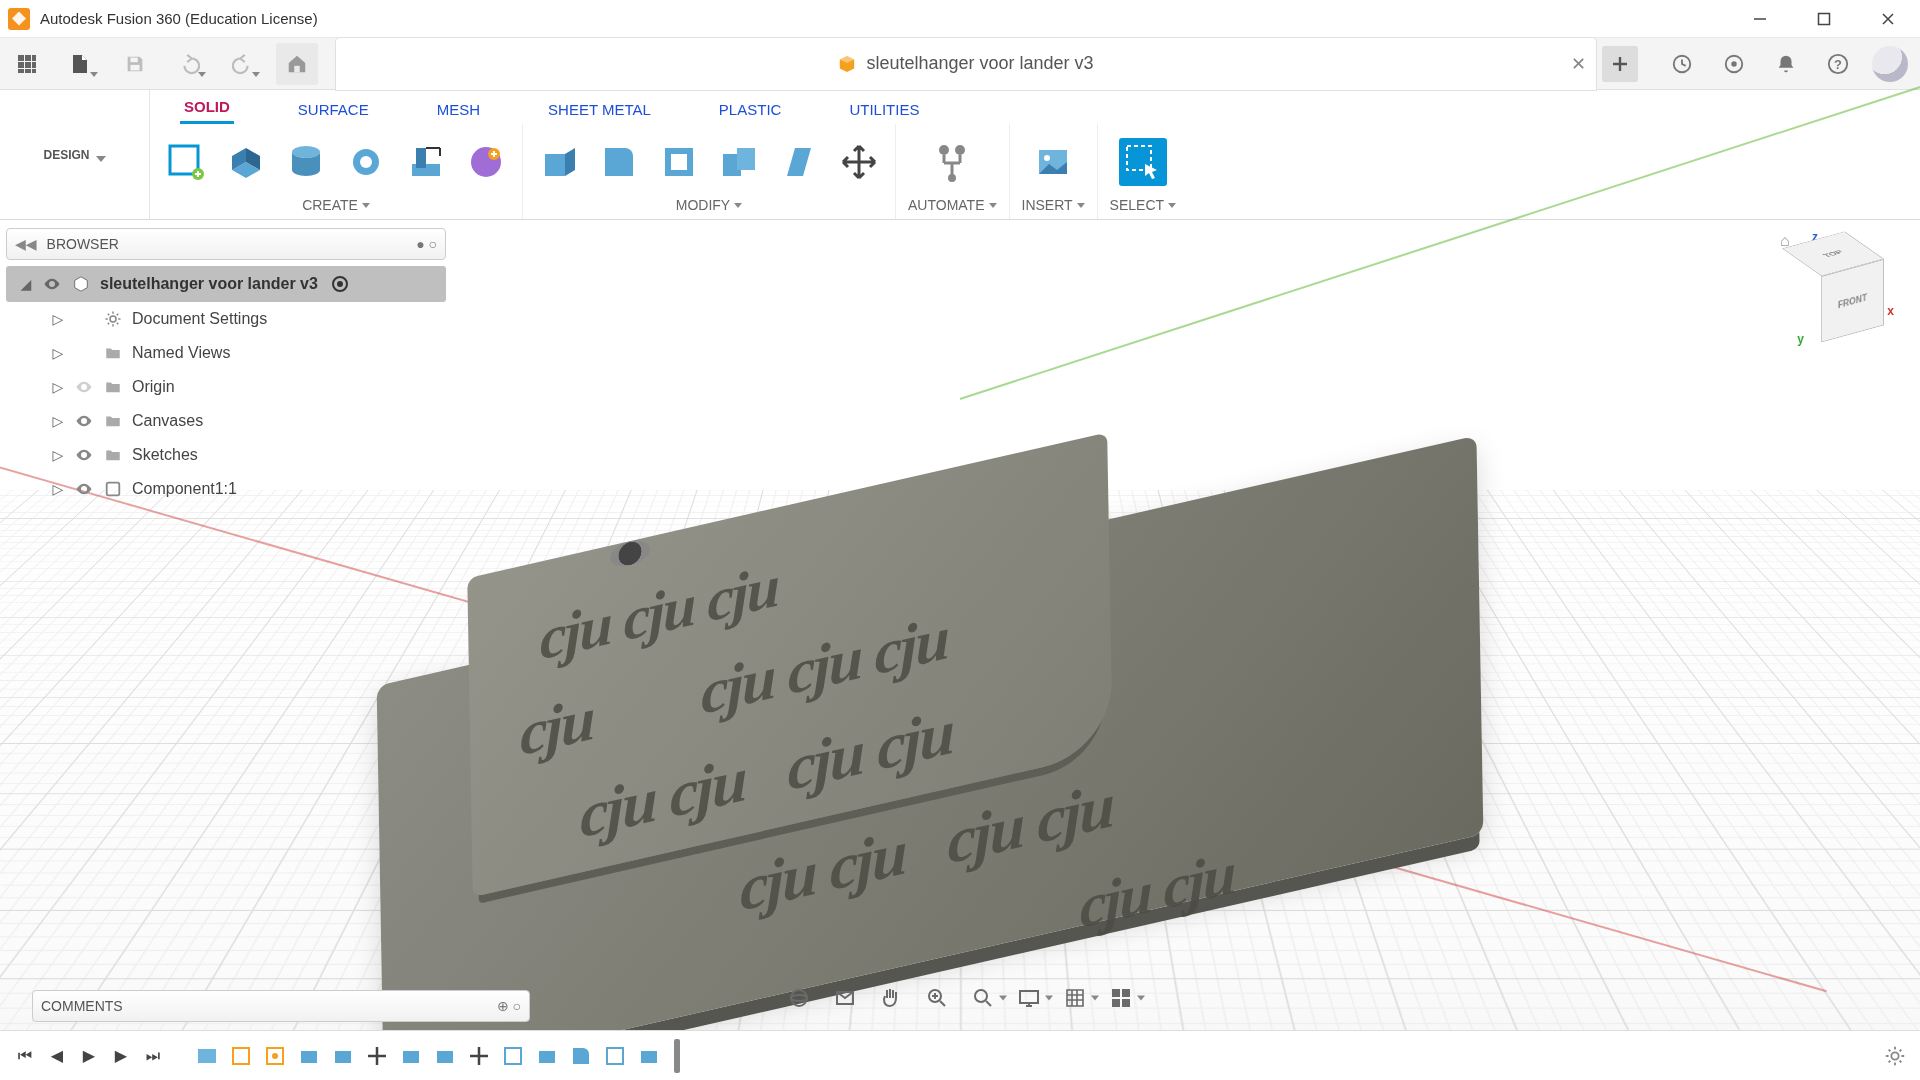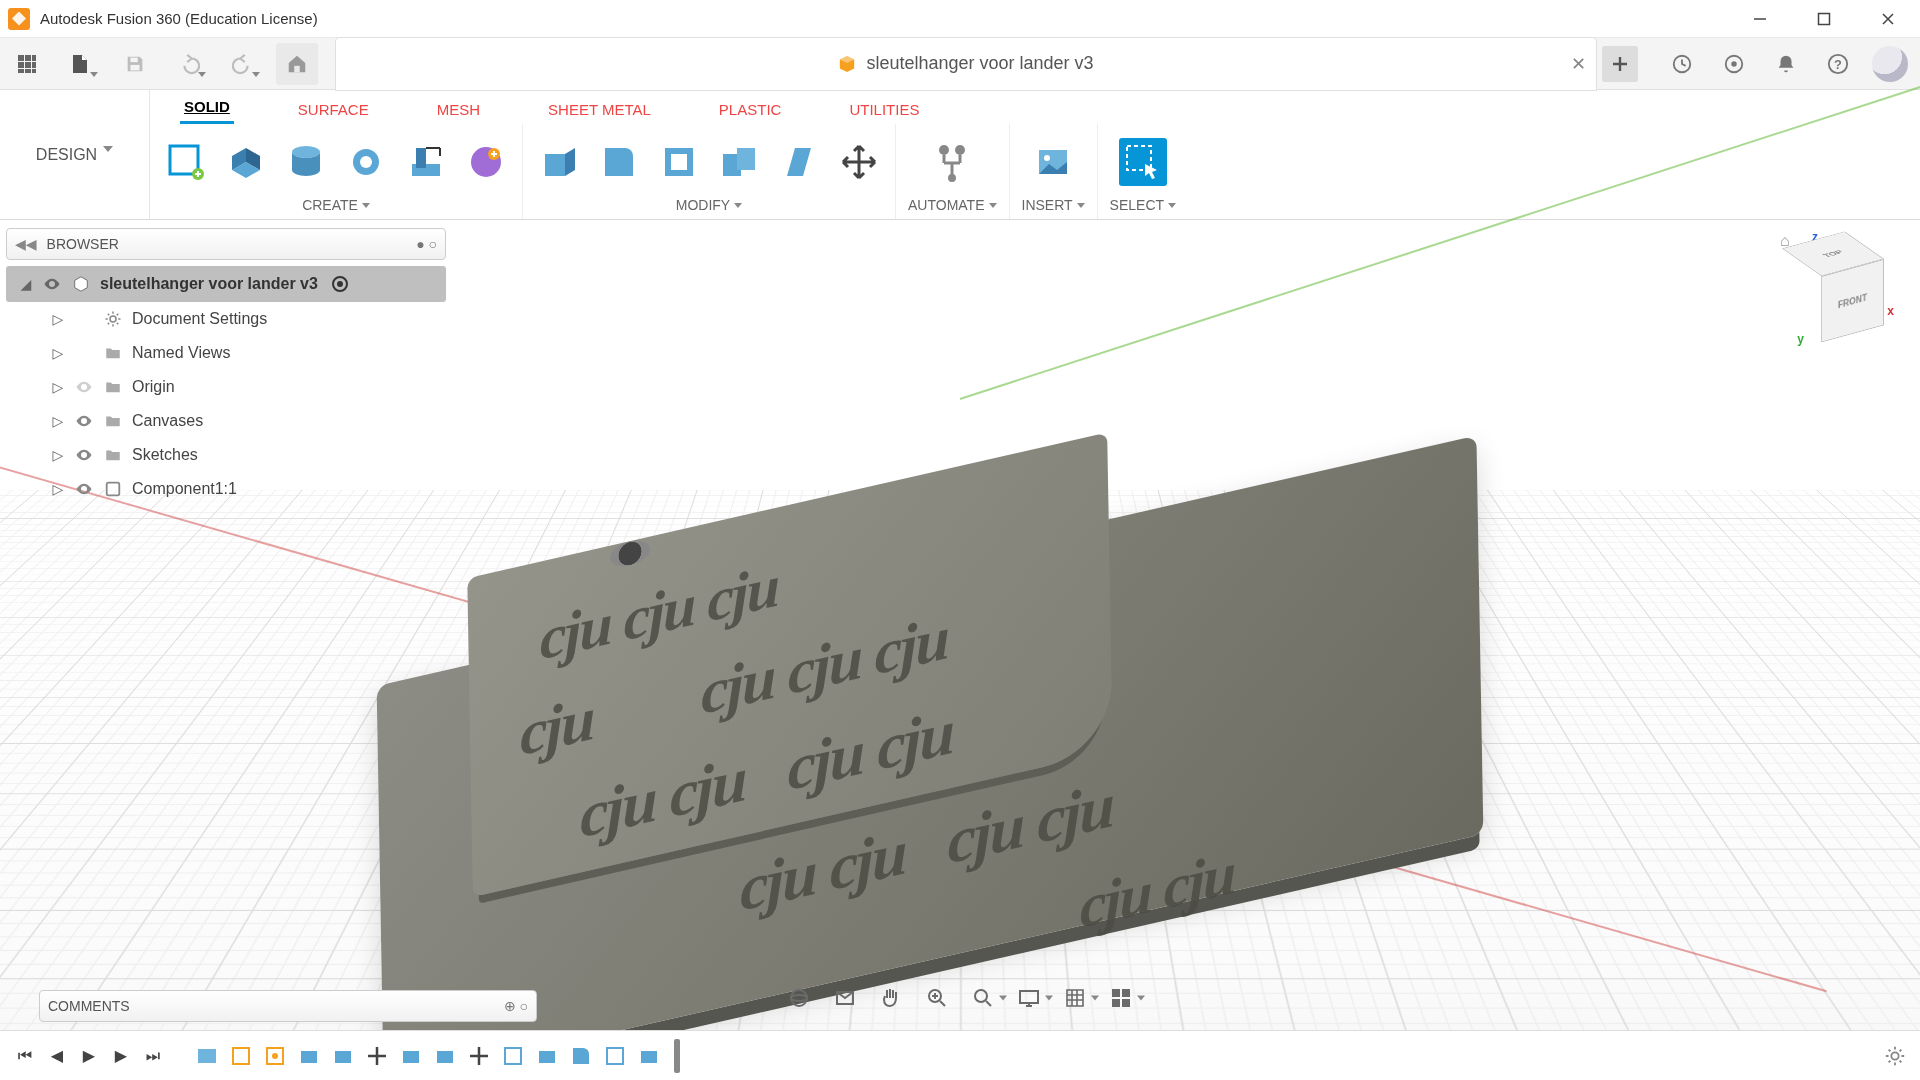"SOLID" .tabstrip .tab.active { color: #000000 -> #be185d; text-decoration: underline -> none }
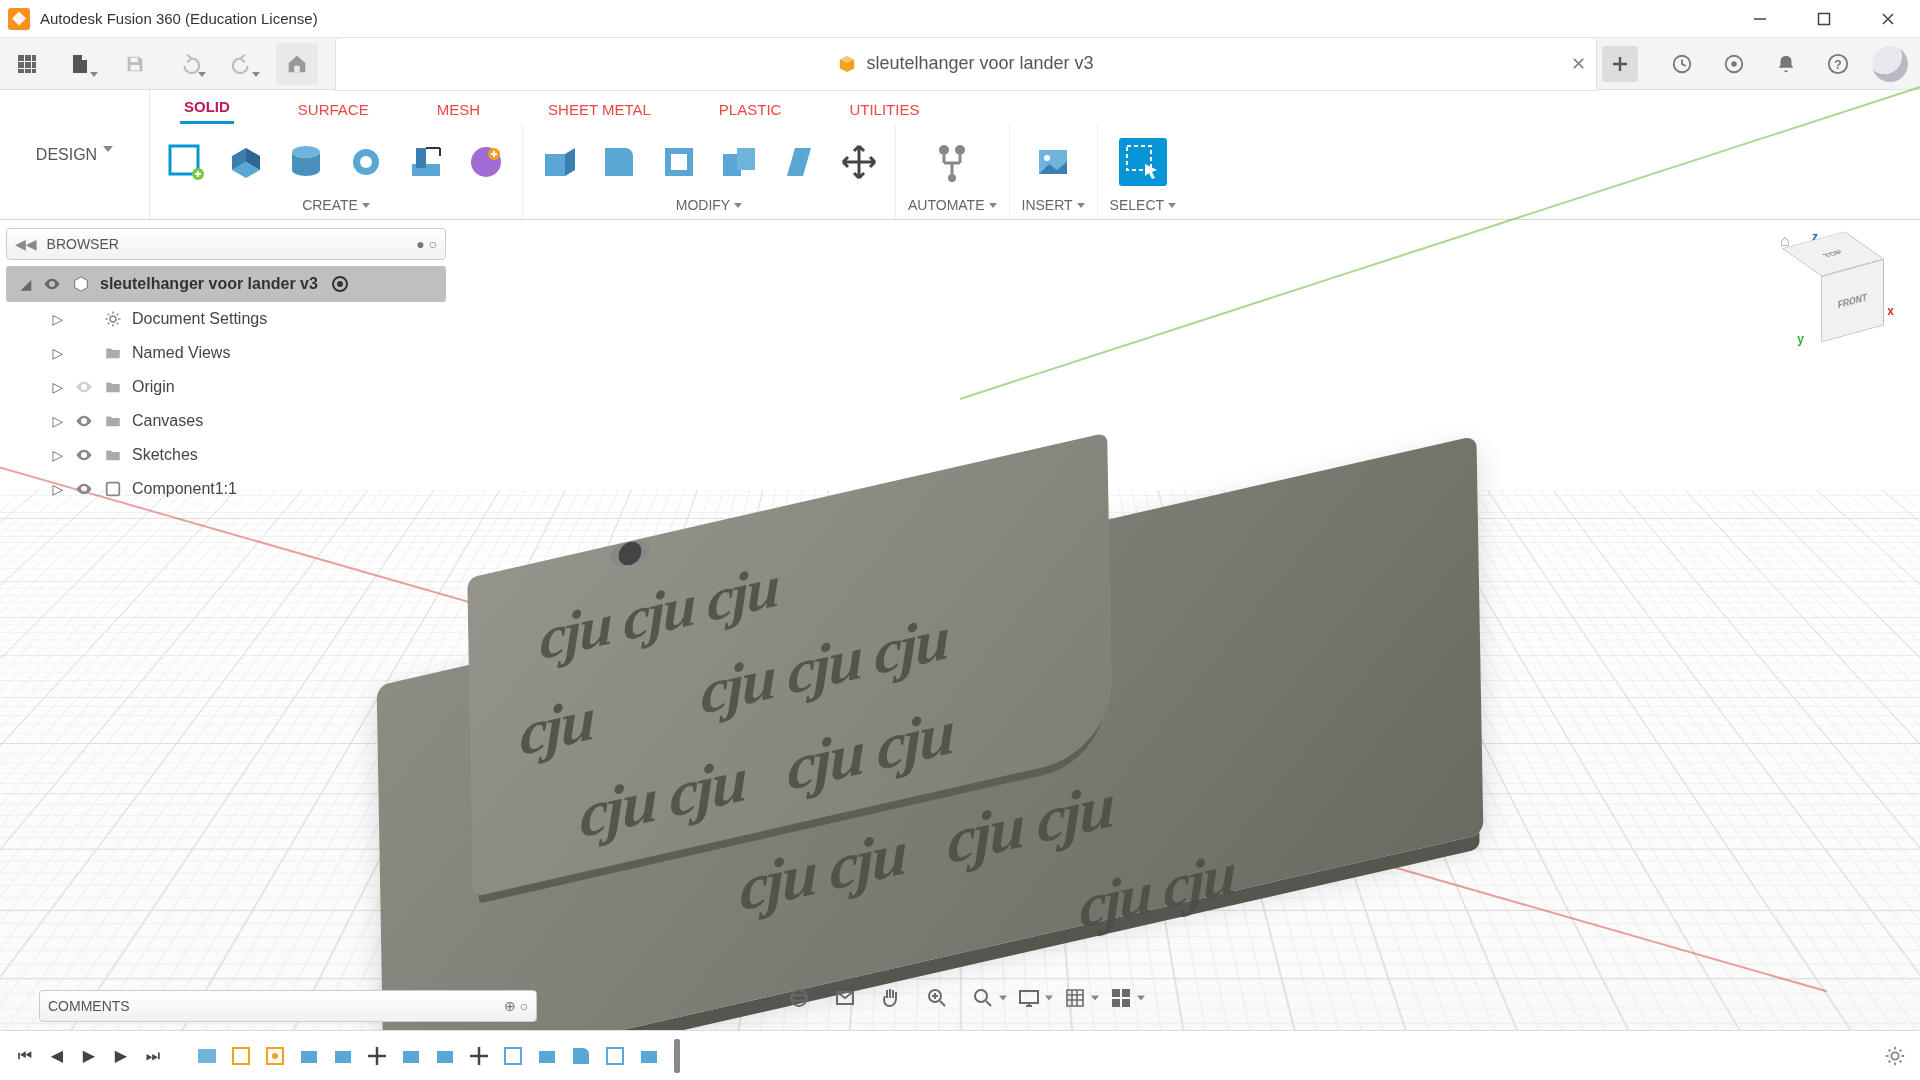"SURFACE" .tabstrip .tab { color: #ef4444 -> #1d4ed8 }
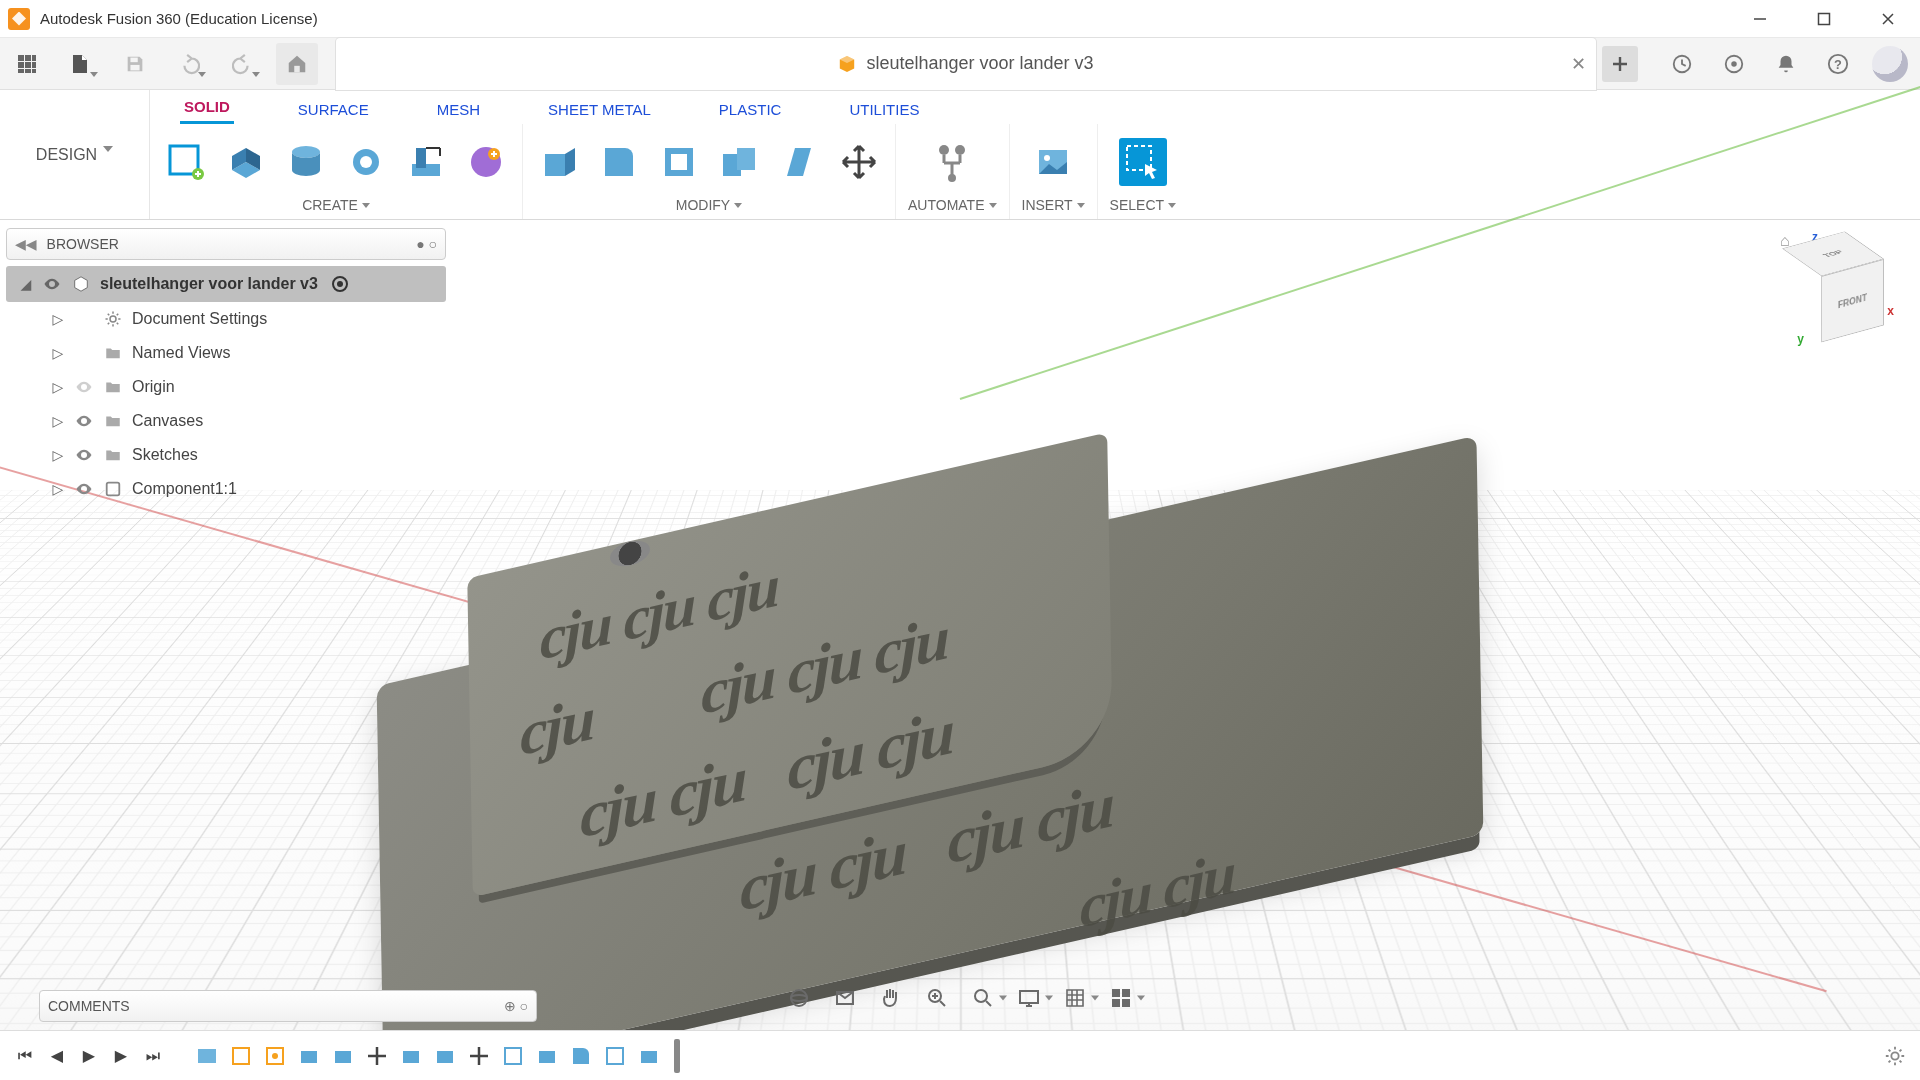"DESIGN" .ws-btn { align-items: flex-start -> flex-end; font-size: 16px -> 12px; font-weight: normal -> bold }
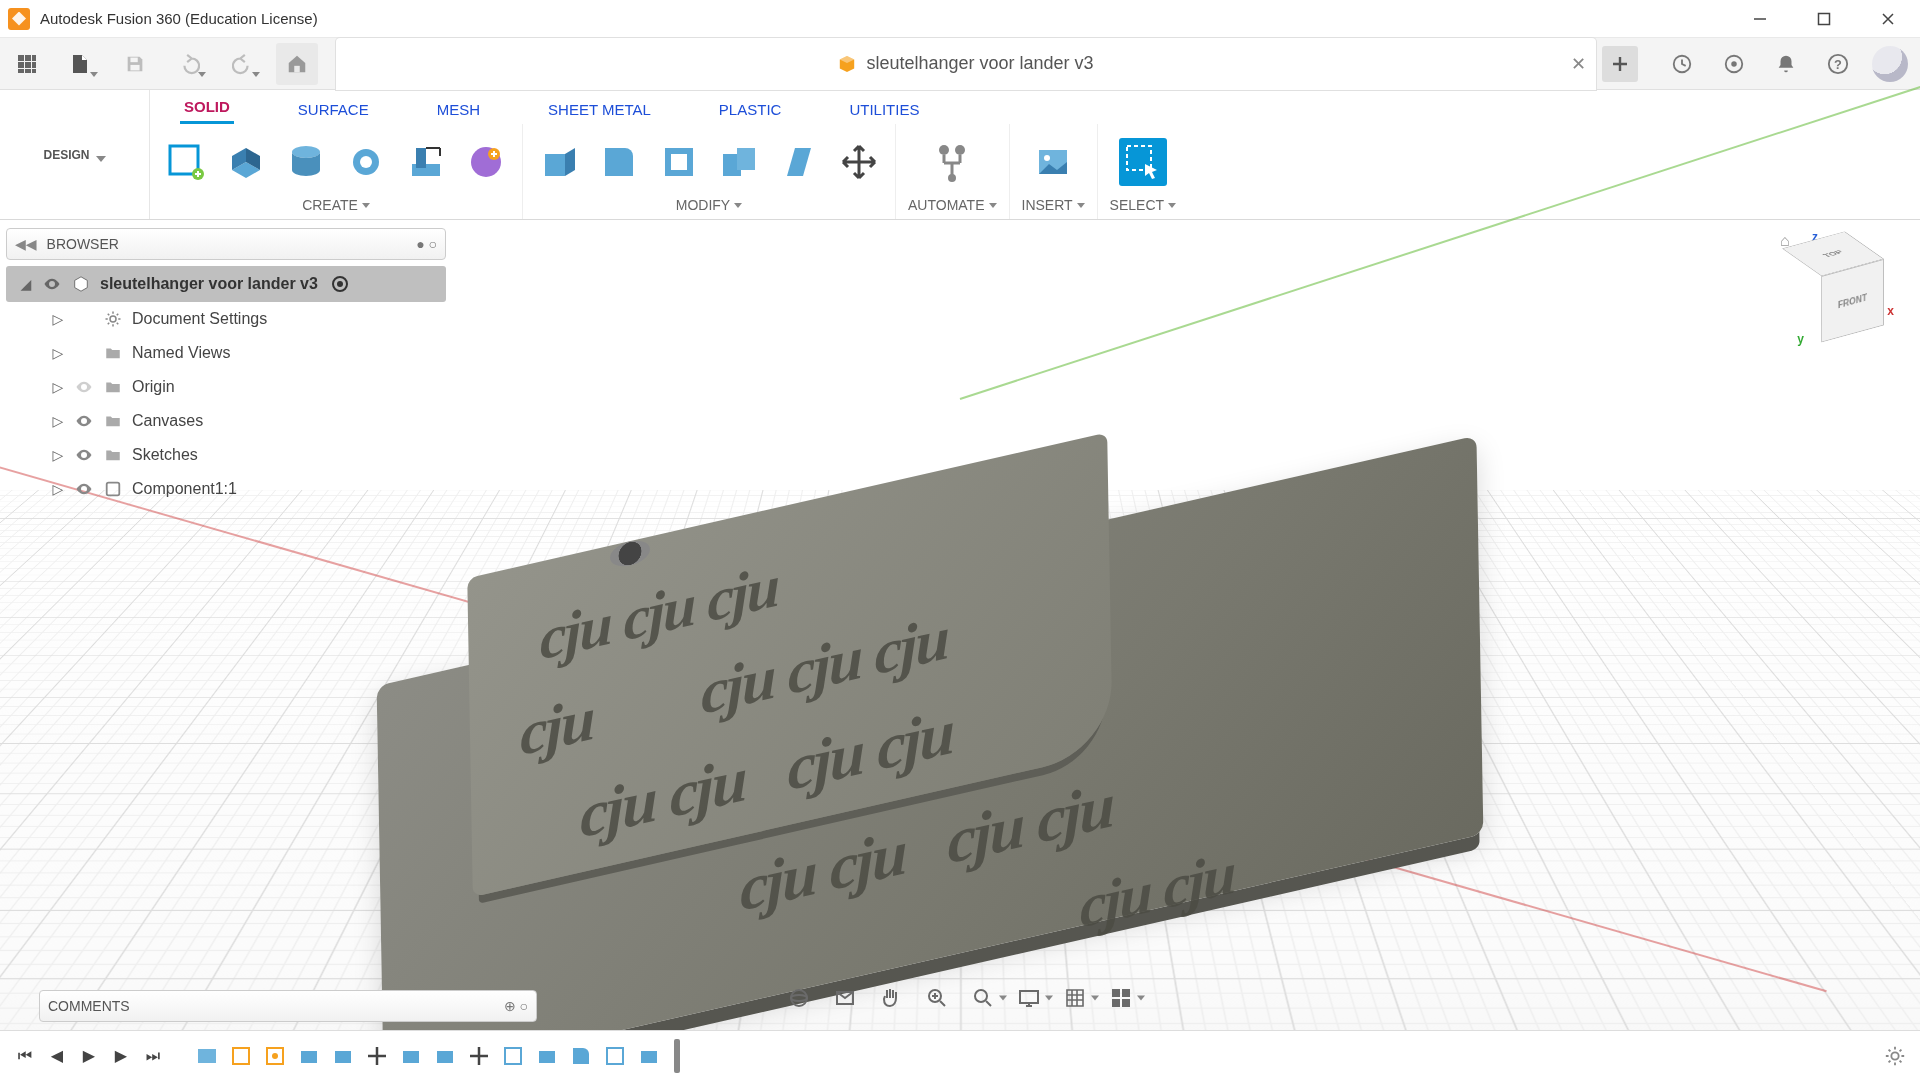"COMMENTS" .comments-panel { left: 13px -> 6px }
